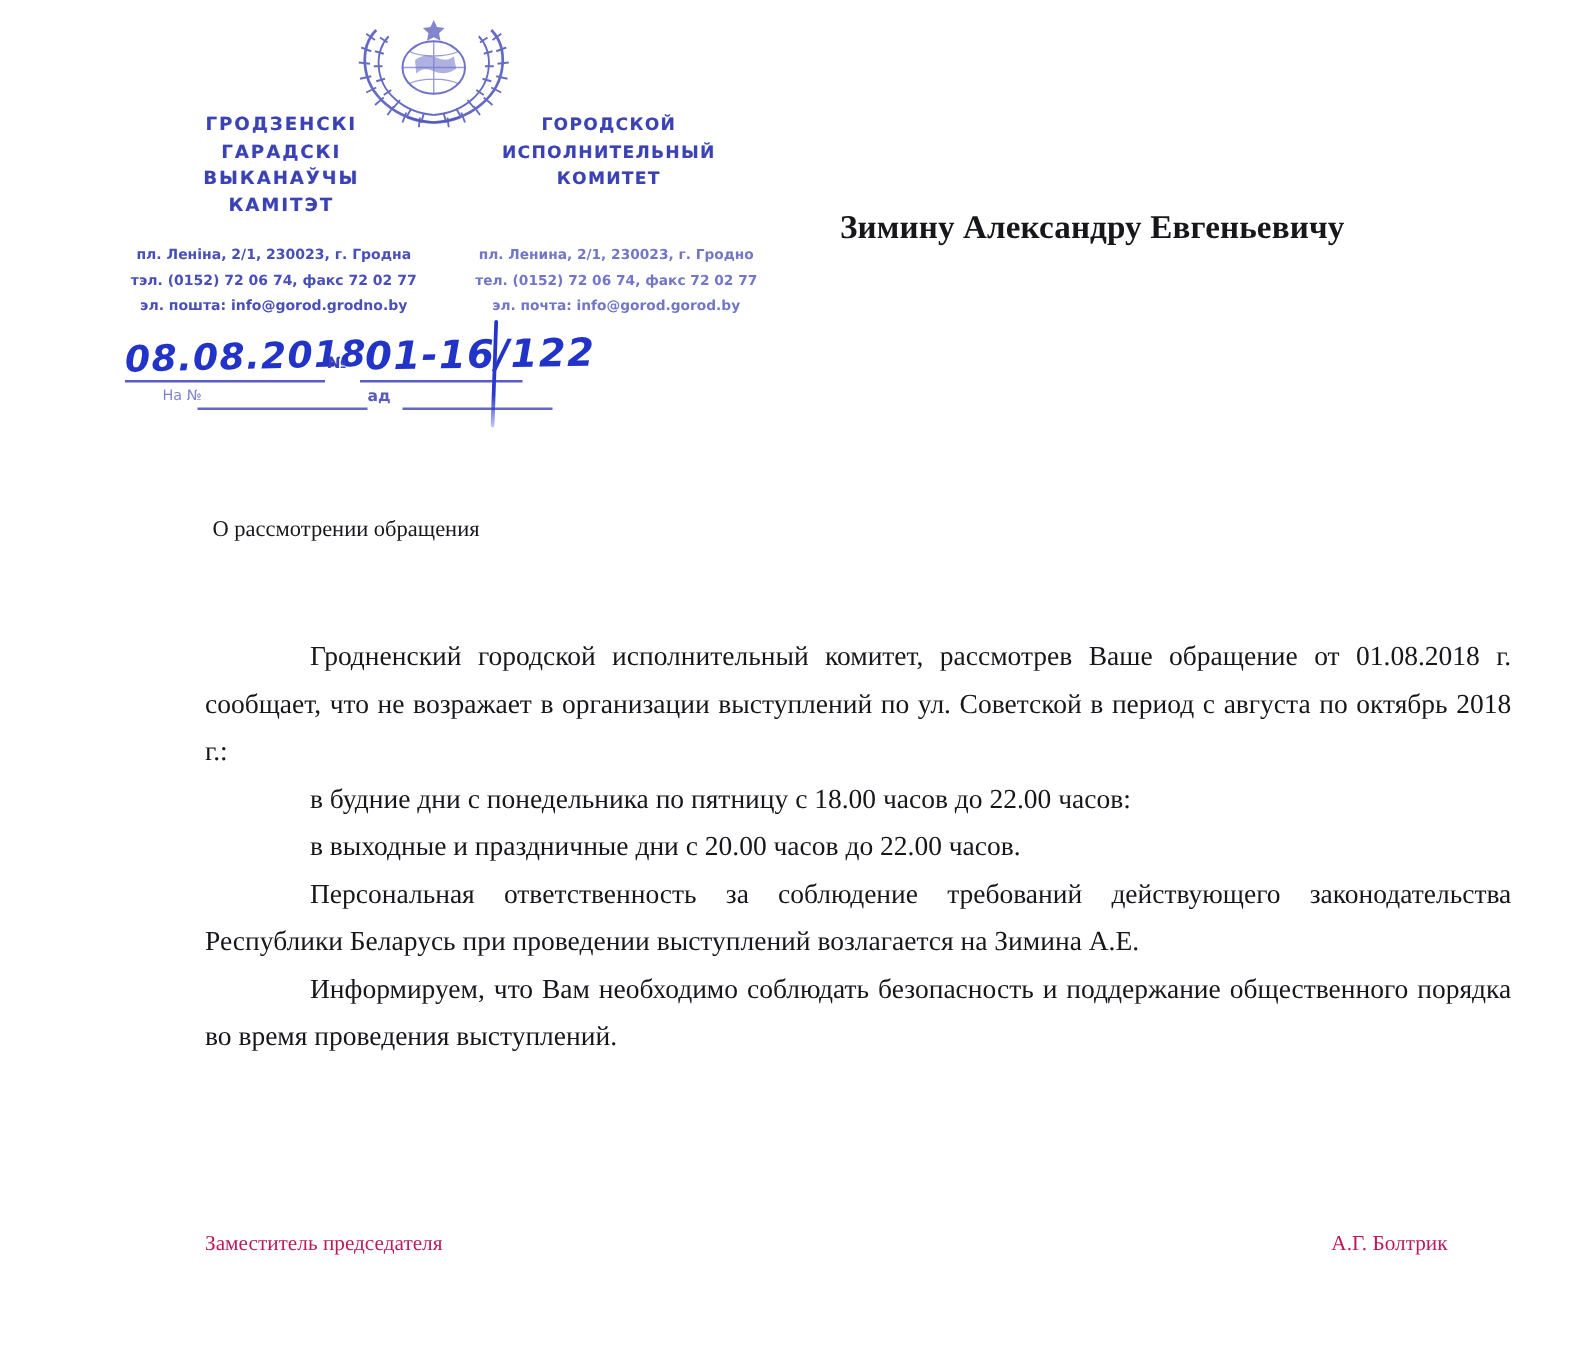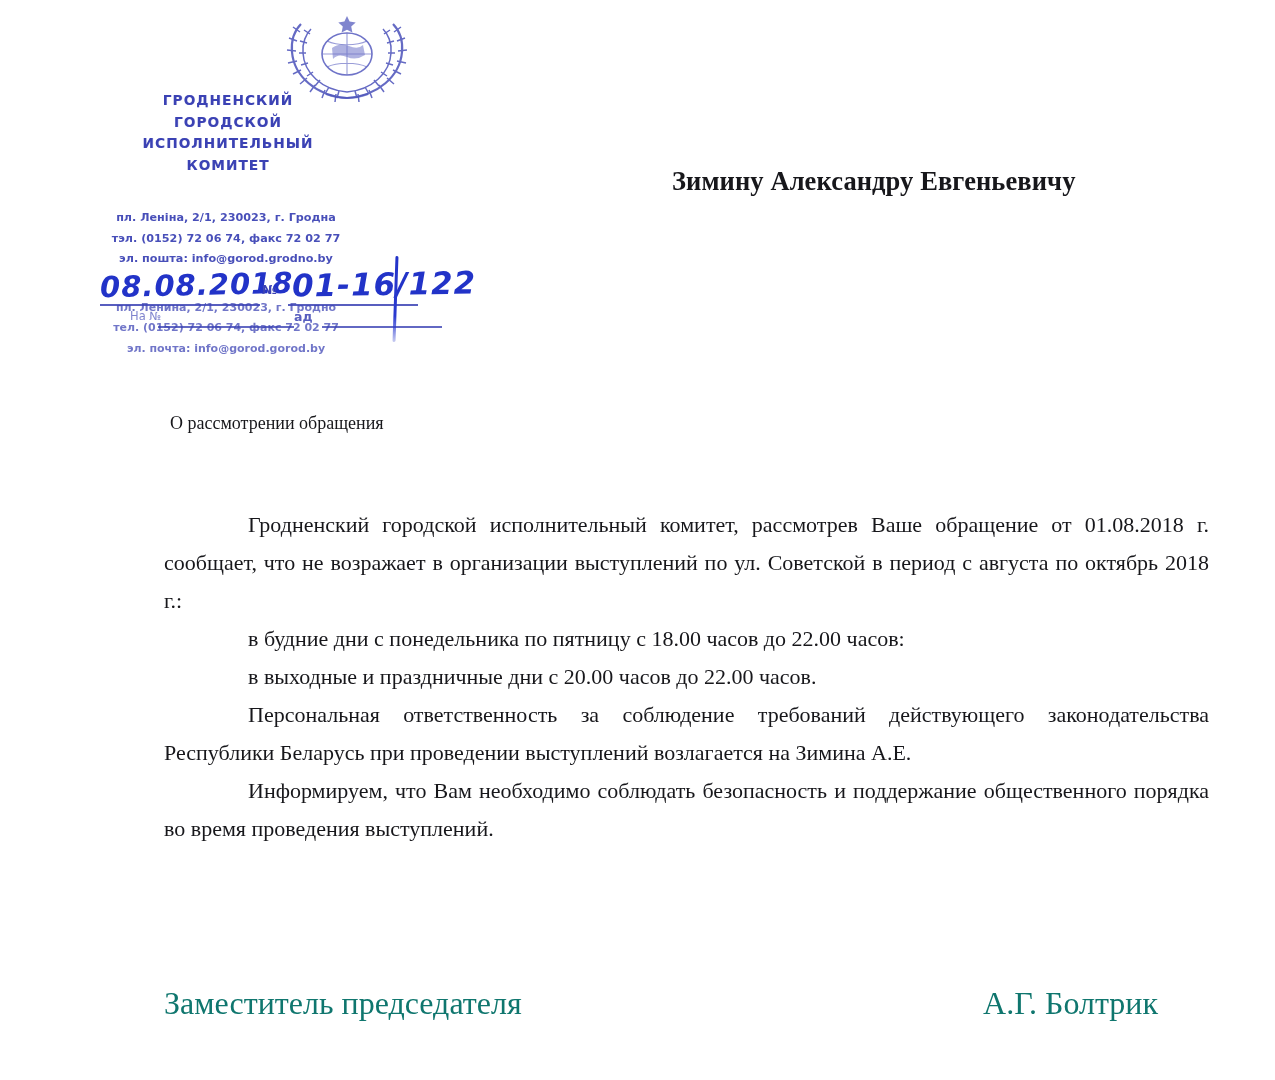"ГРОДЗЕНСКІ" div.org-col { html: none -> <div> <span>ГРОДЗЕНСКІ</span> <span>ГАРАДСКІ</span> <span>ВЫКАНАЎЧЫ</span> <span>КАМІТЭТ</span> </div> }
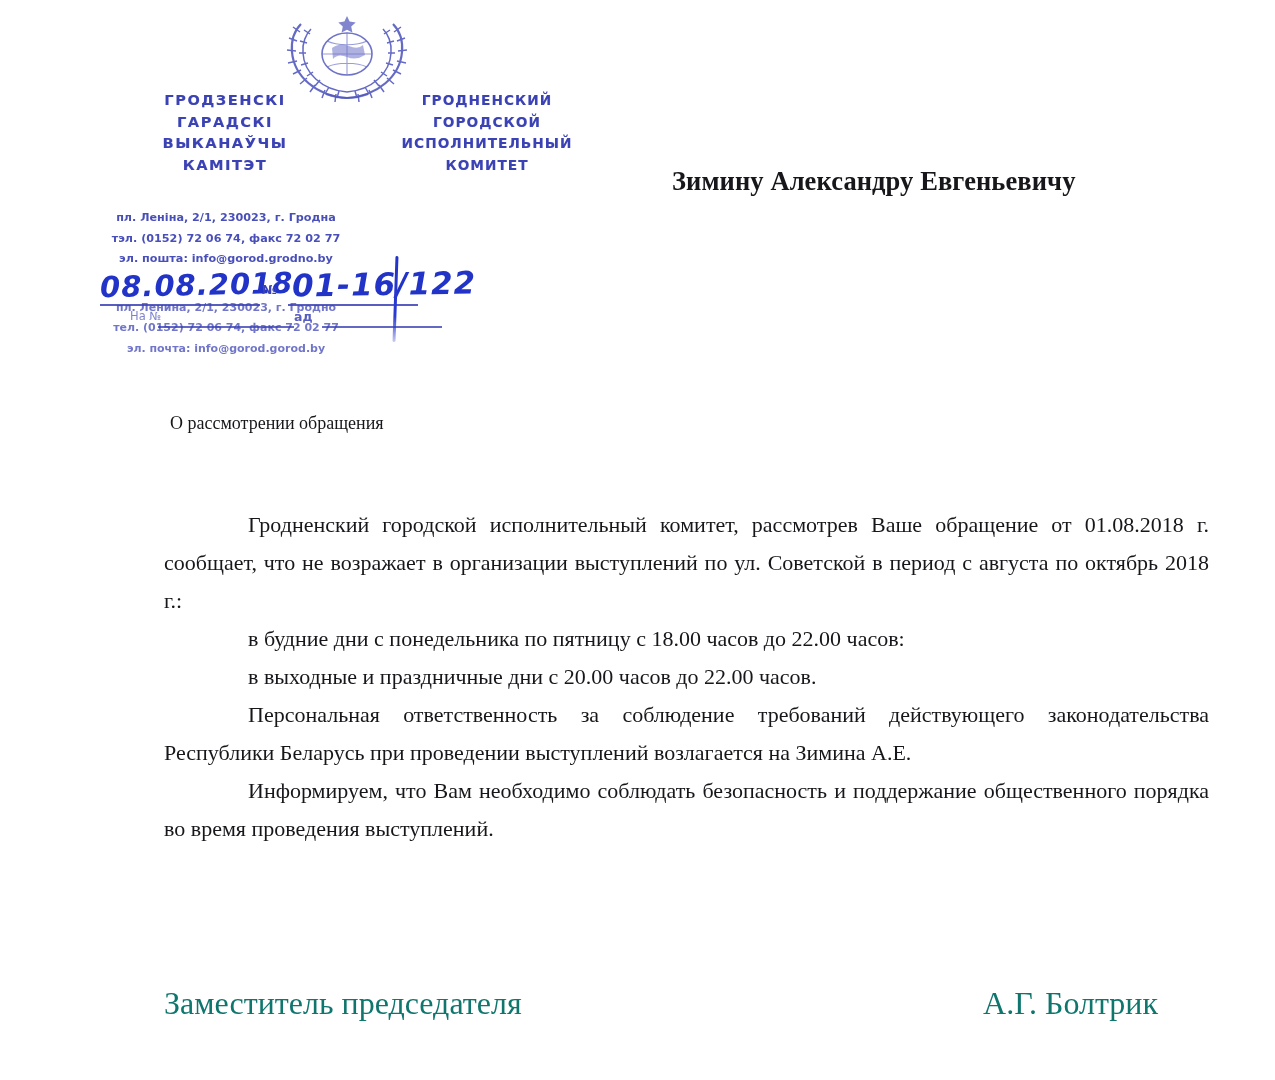"ГРОДНЕНСКИЙ" span.org-line { html: <span>ГРОДНЕНСКИЙ</span> -> none }
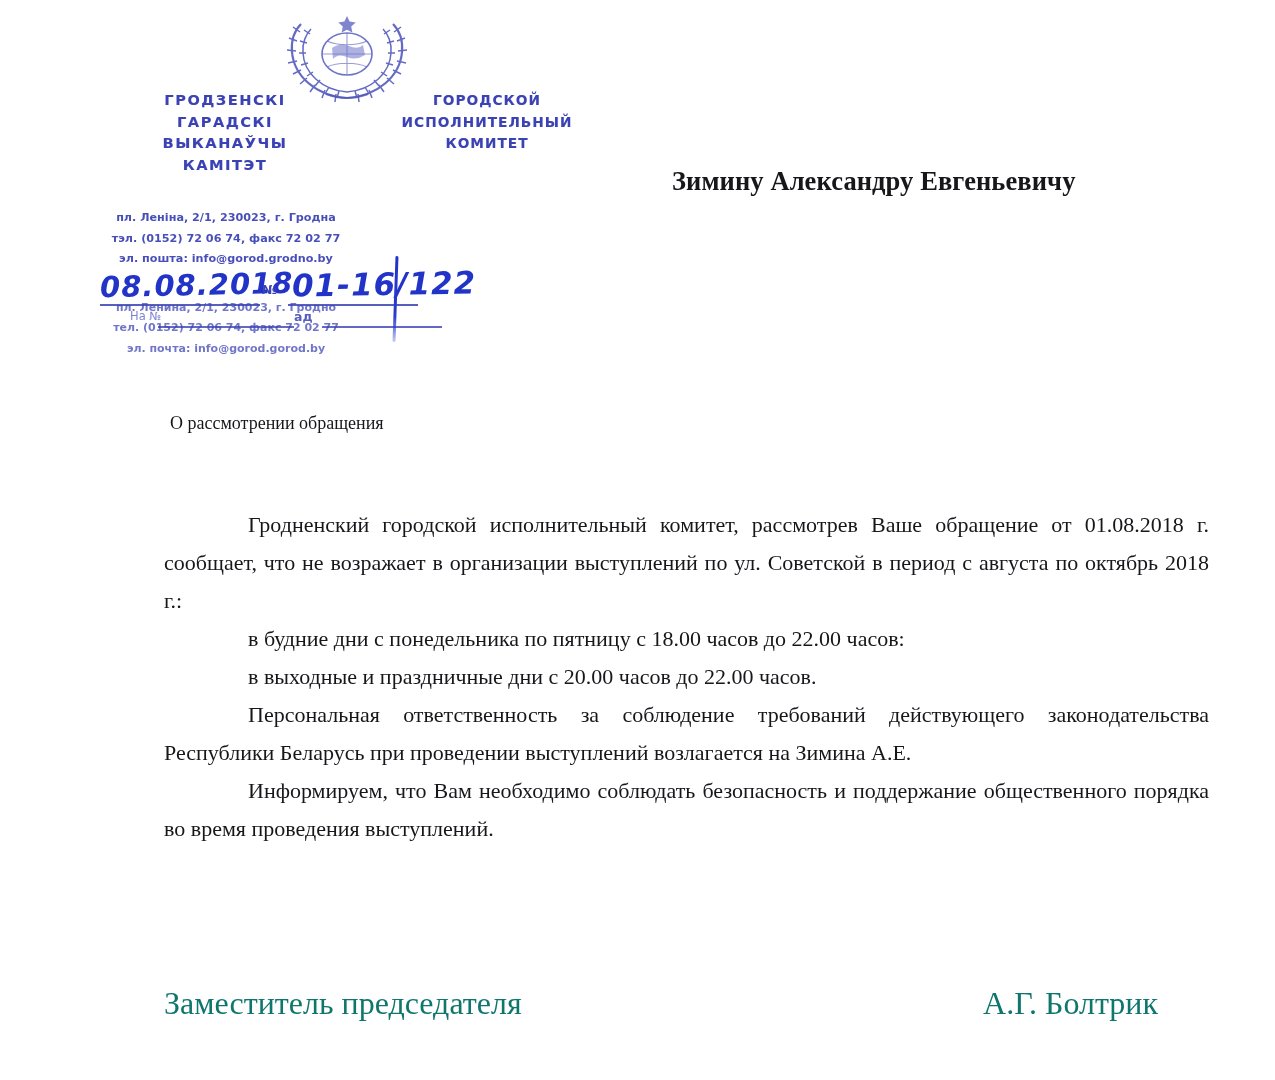"пл. Леніна, 2/1, 230023, г." .org-contacts { flex-direction: column -> row; top: 200px -> 186px }
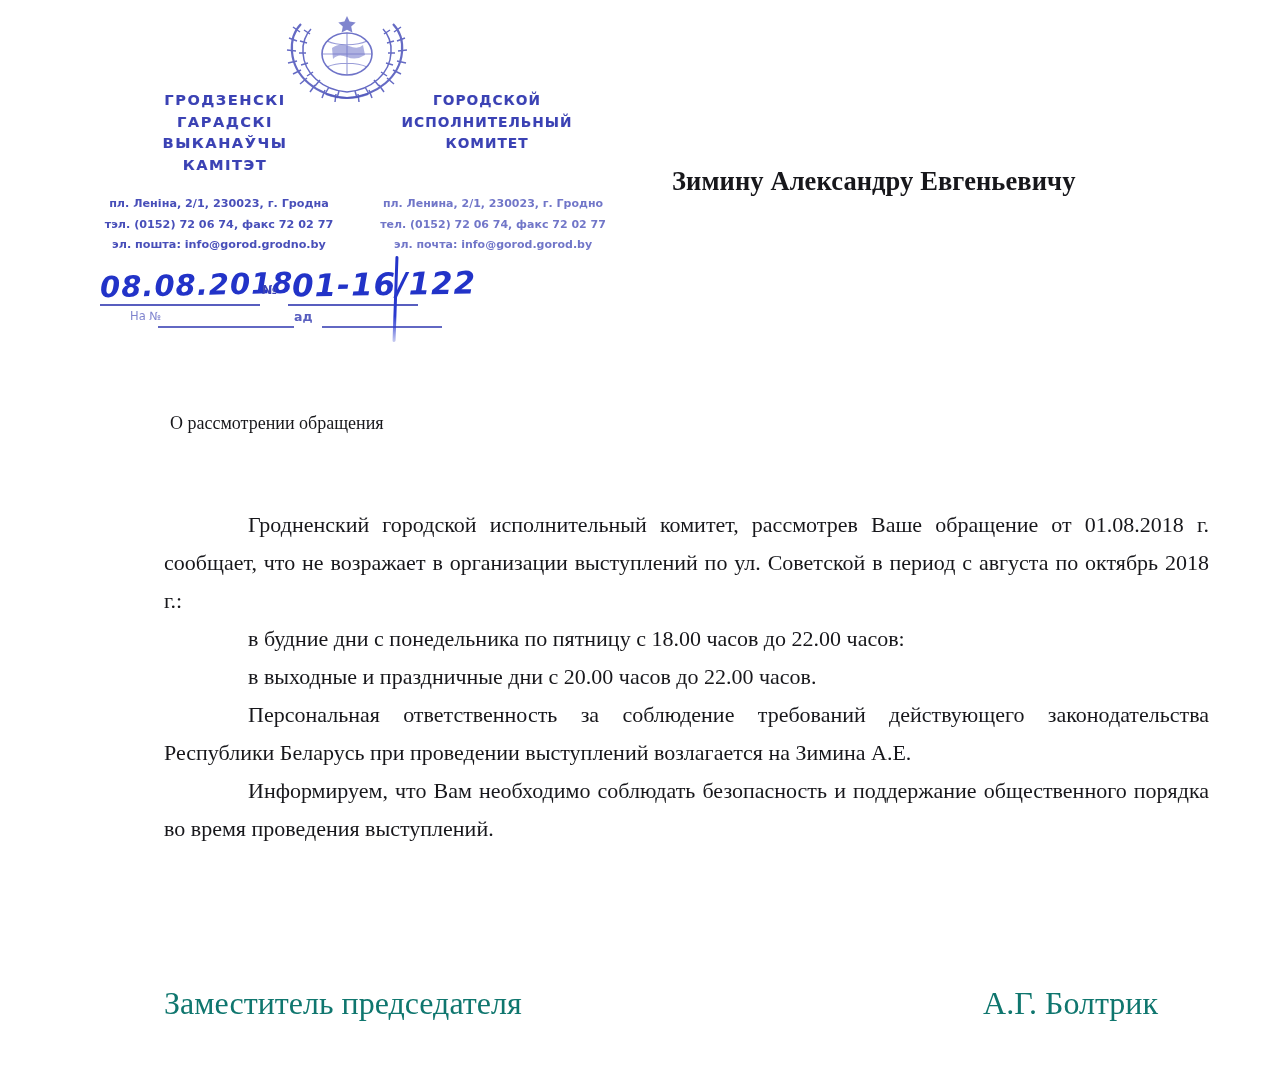"Заместитель председателя" .signature-row { color: #0f766e -> #be185d; font-size: 32px -> 17px }
